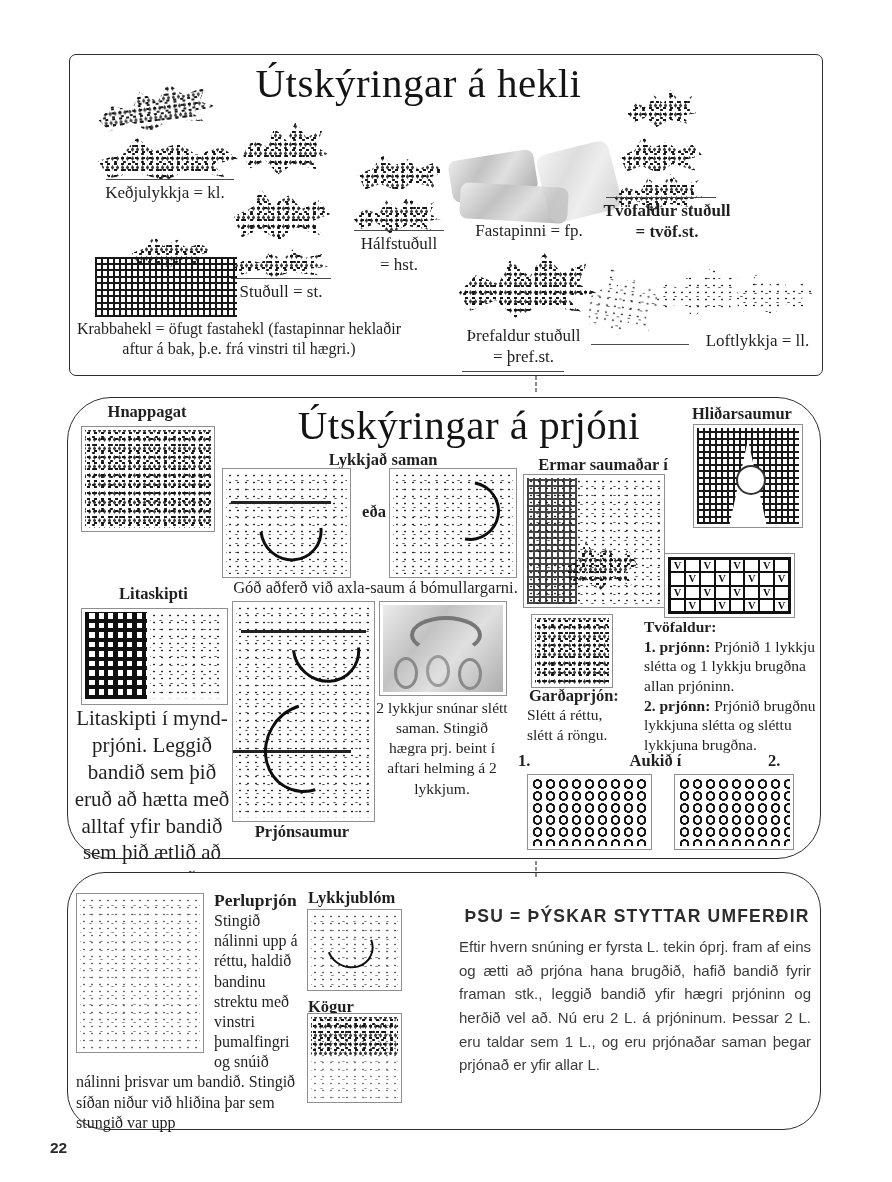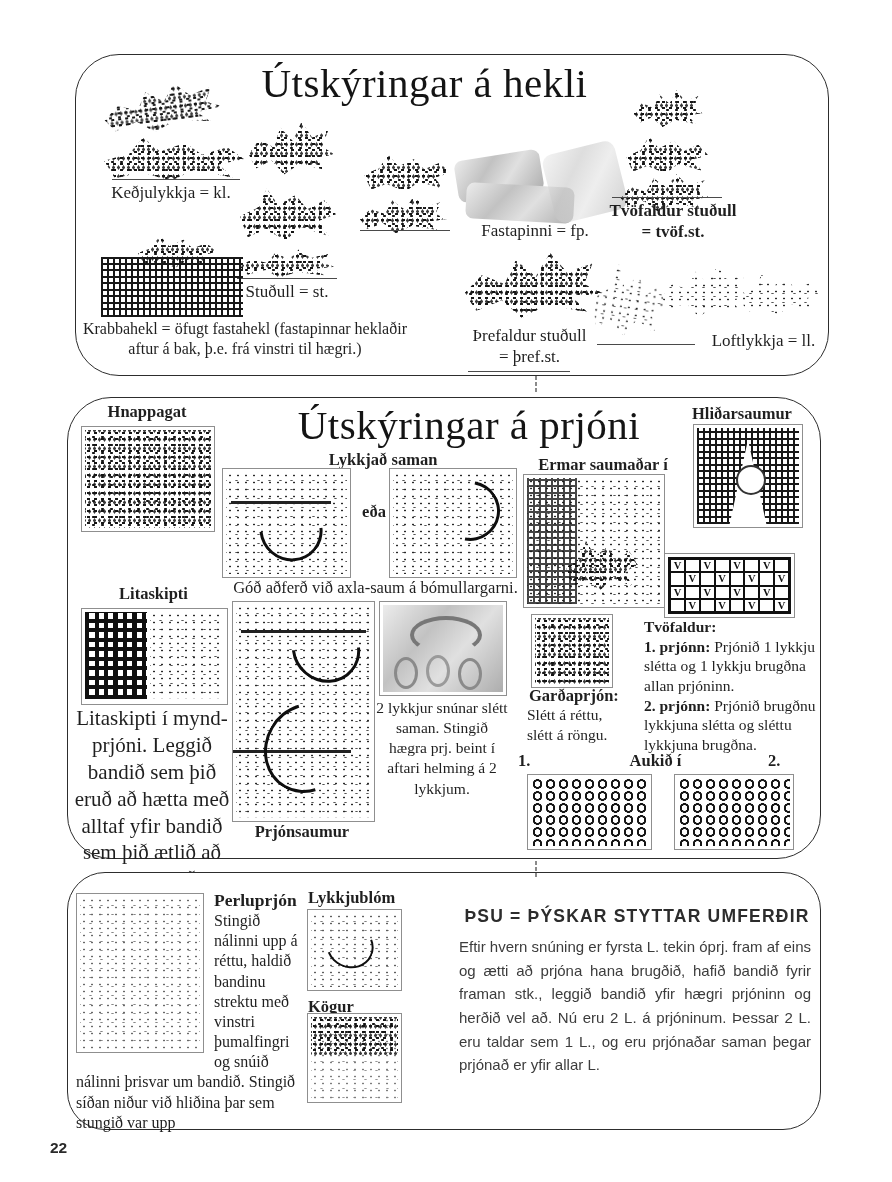"Útskýringar á hekli" section.panel { border-radius: none -> 7px; left: 75px -> 69px }
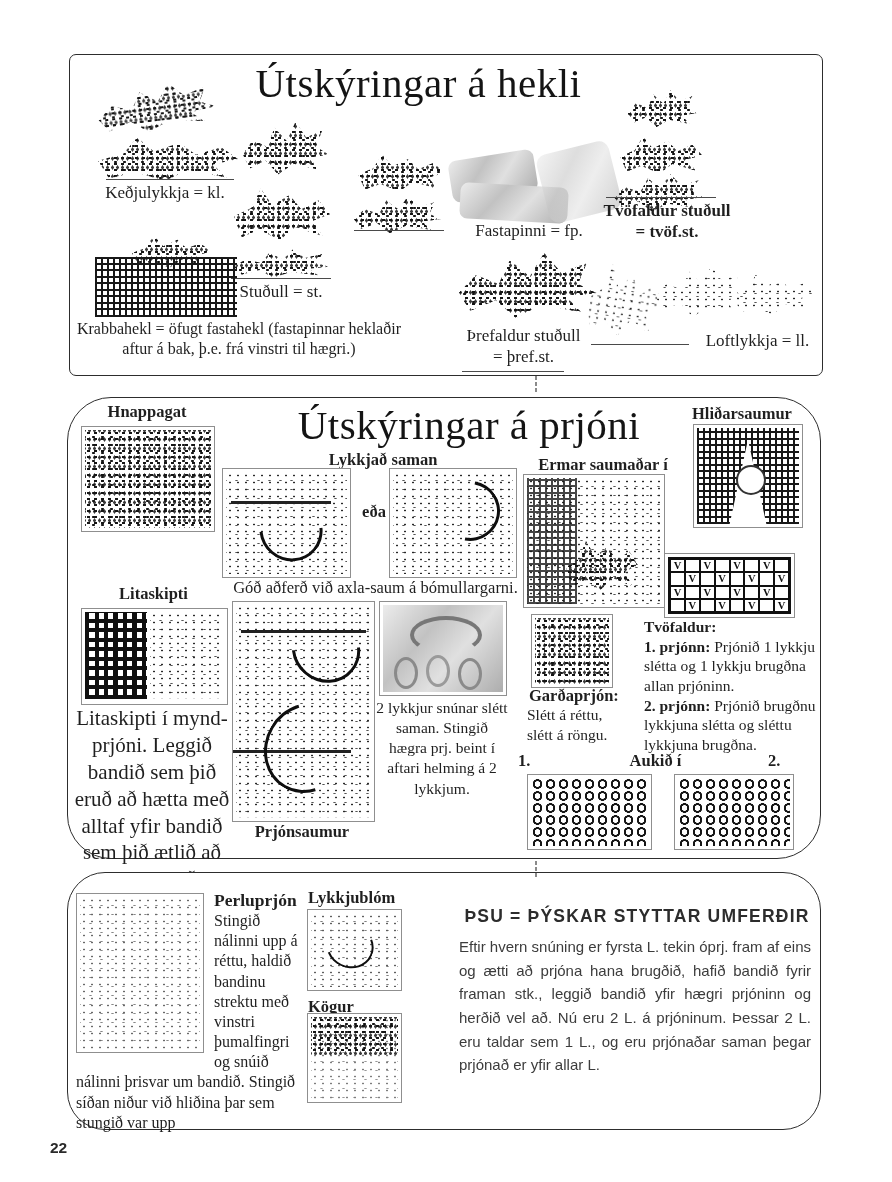"Hálfstuðull" div.x { html: none -> <div><span>Hálfstuðull</span><br><span>= hst.</span></div> }
